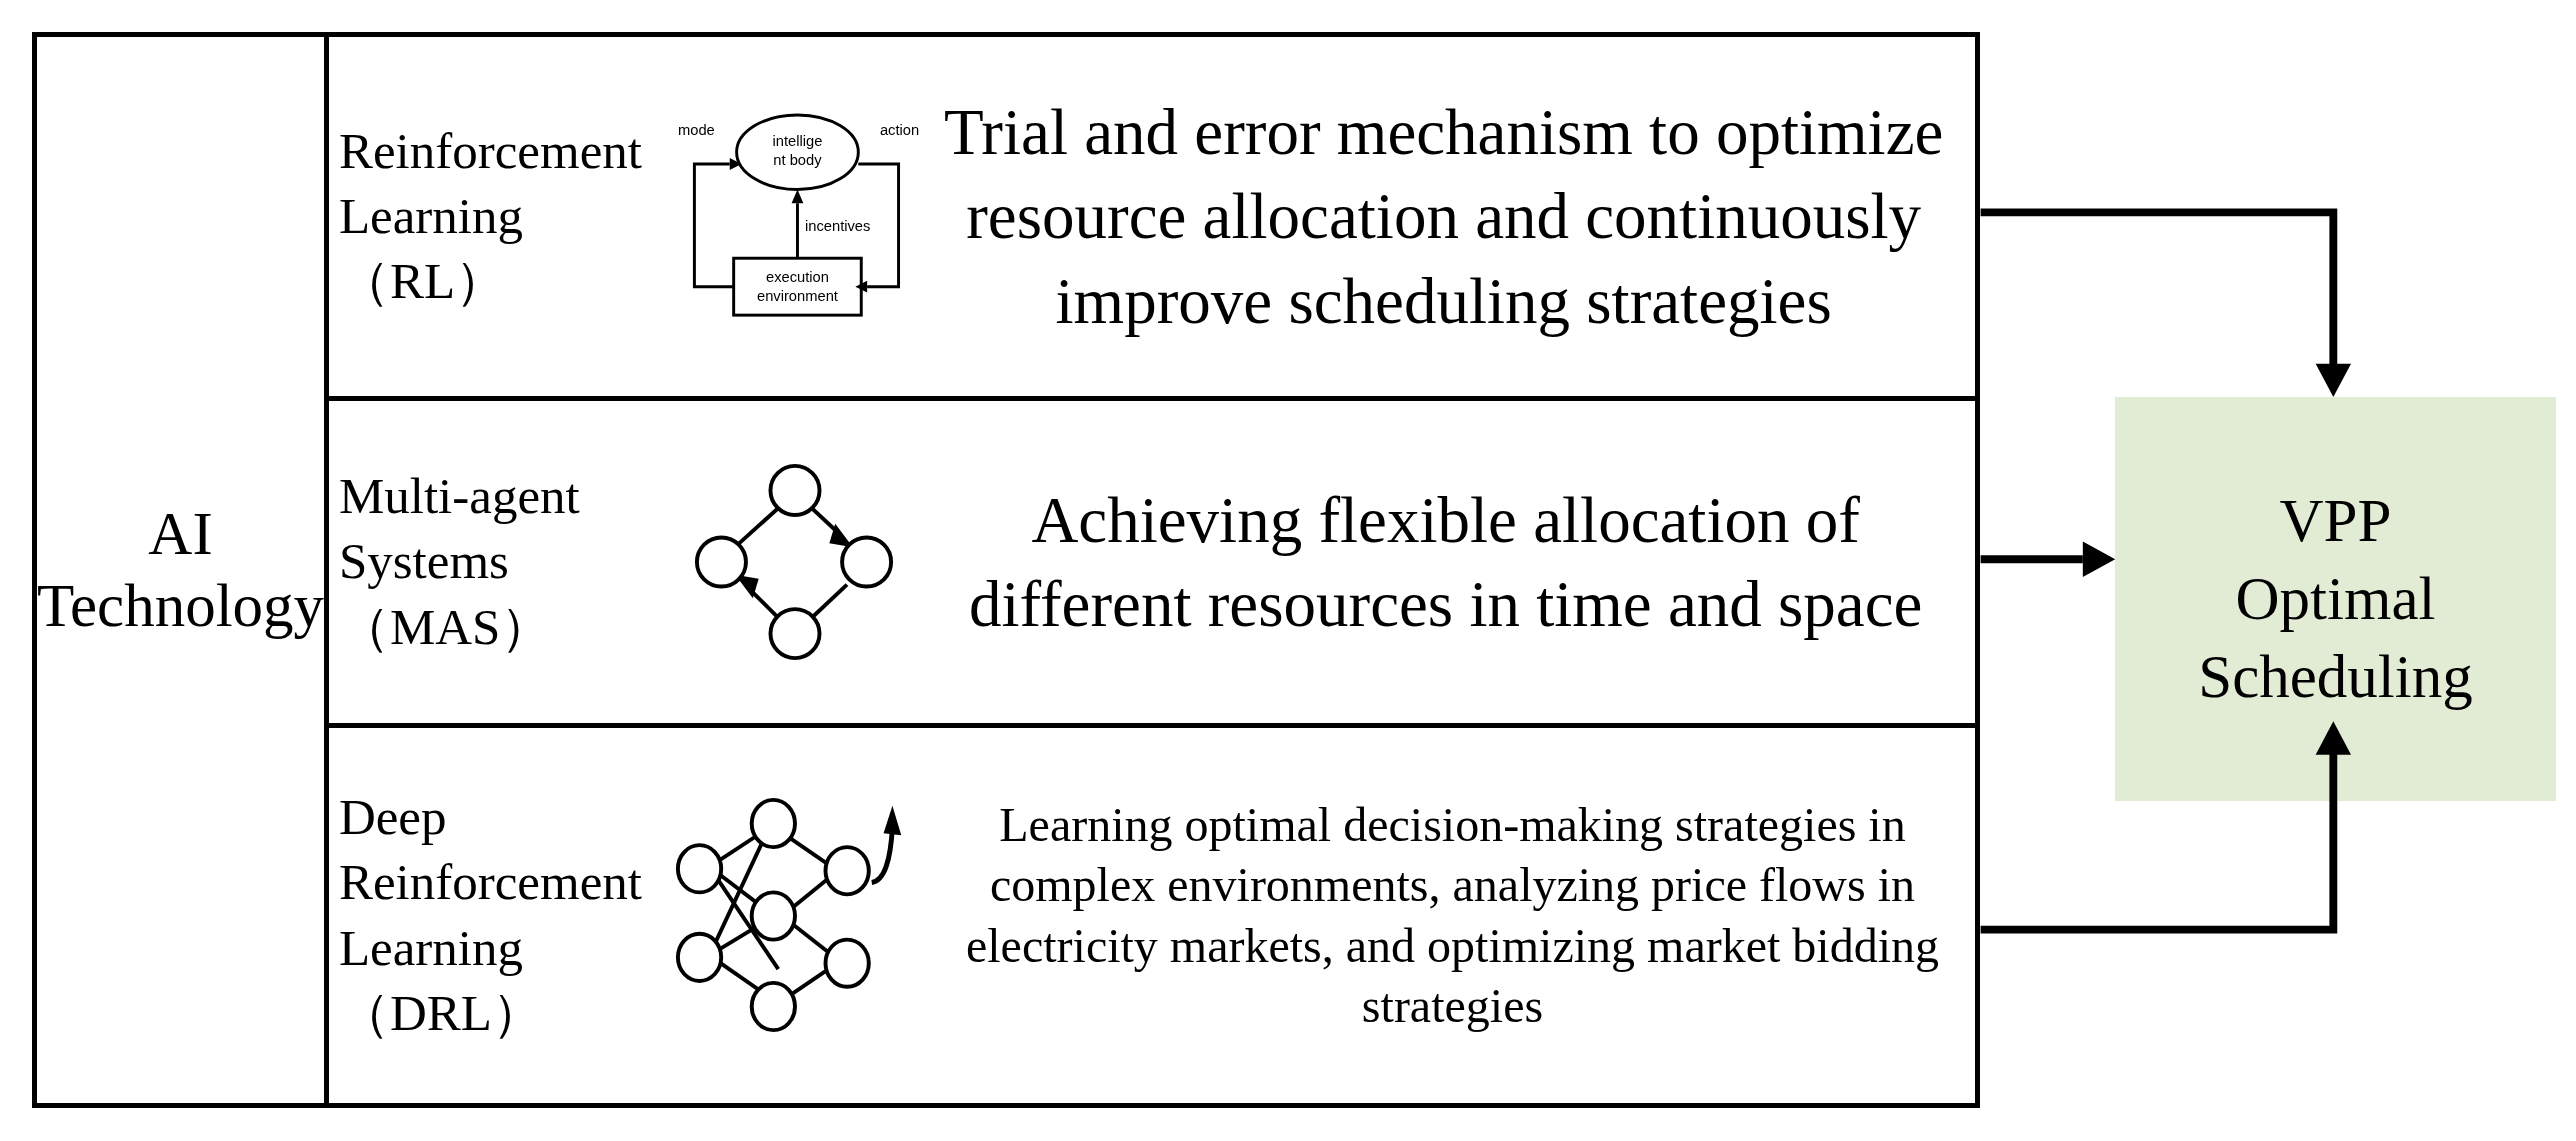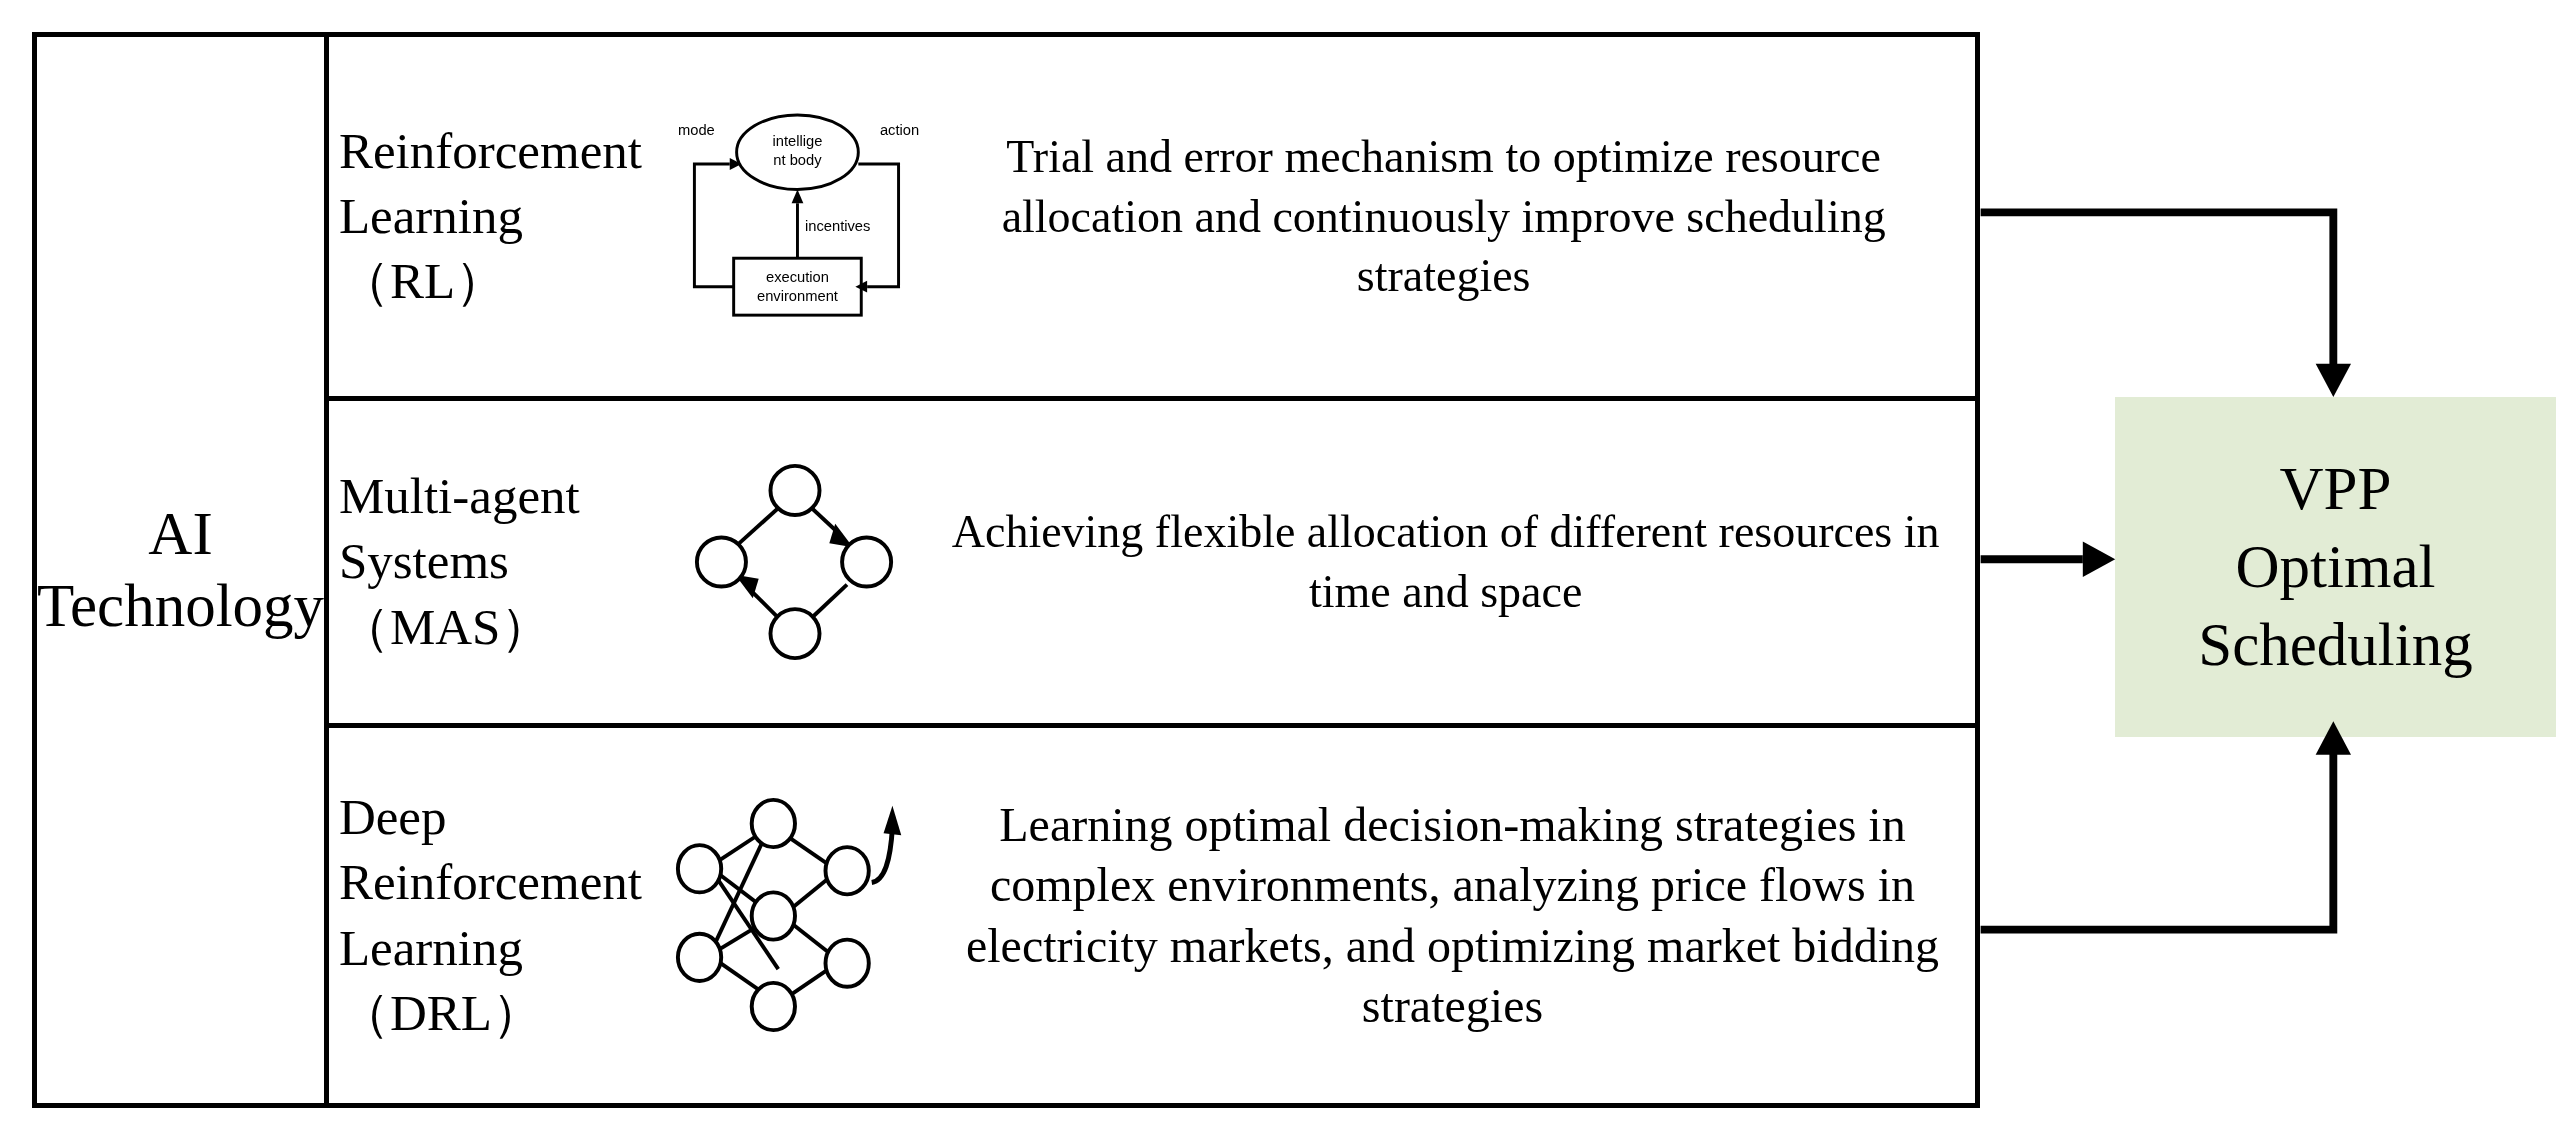"Trial and error mechanism to" .cell-desc { font-size: 46px -> 65px }
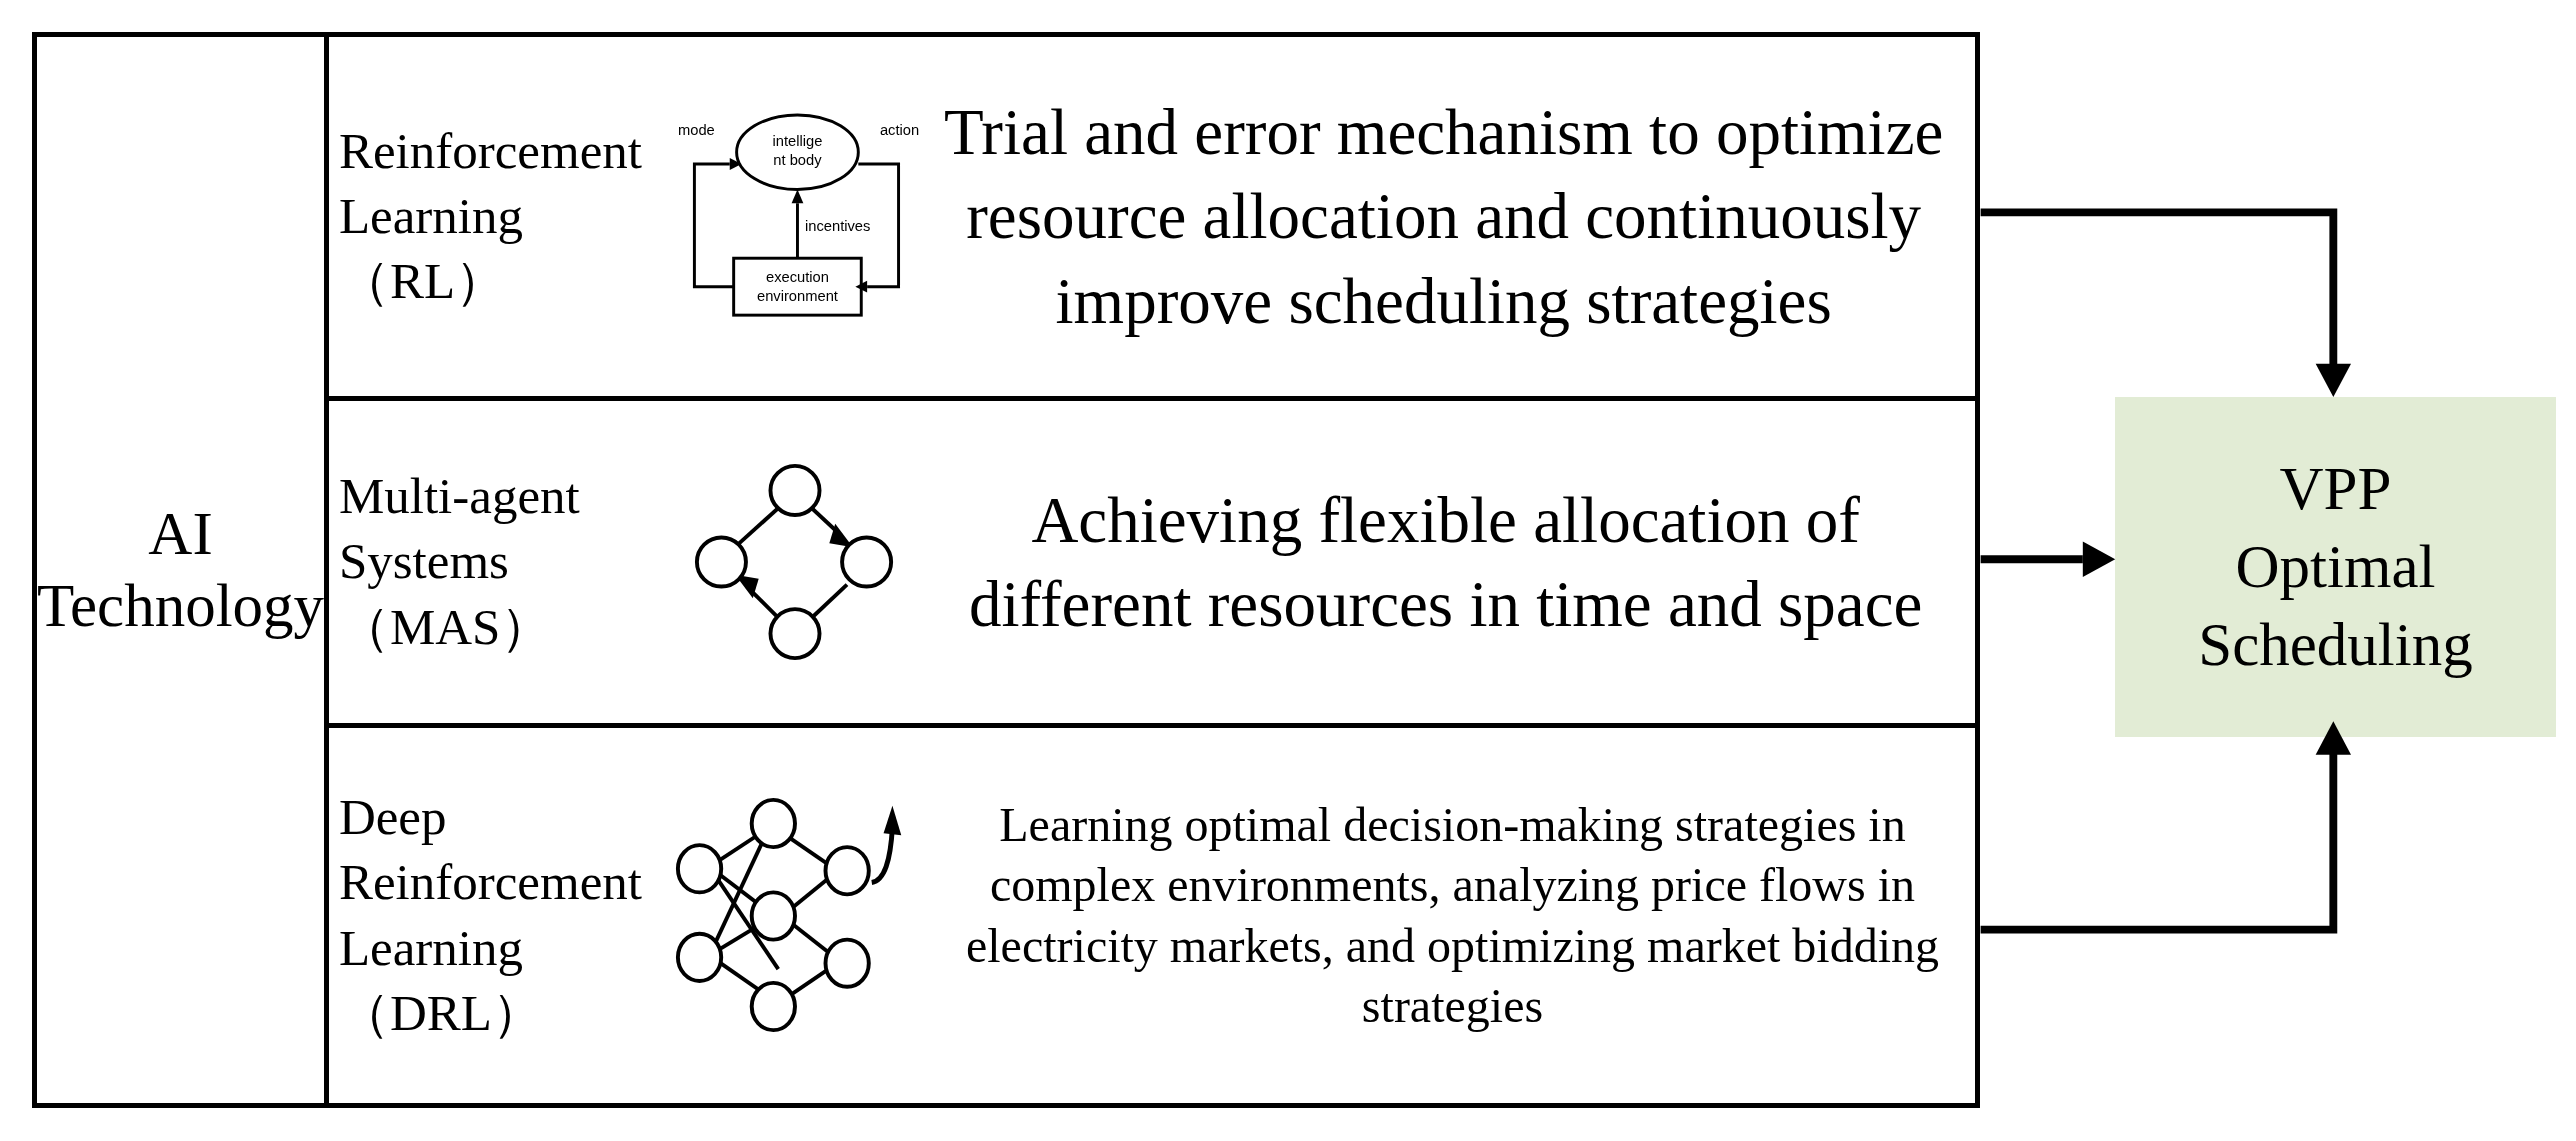"VPP" .vpp-box { height: 340px -> 404px }
